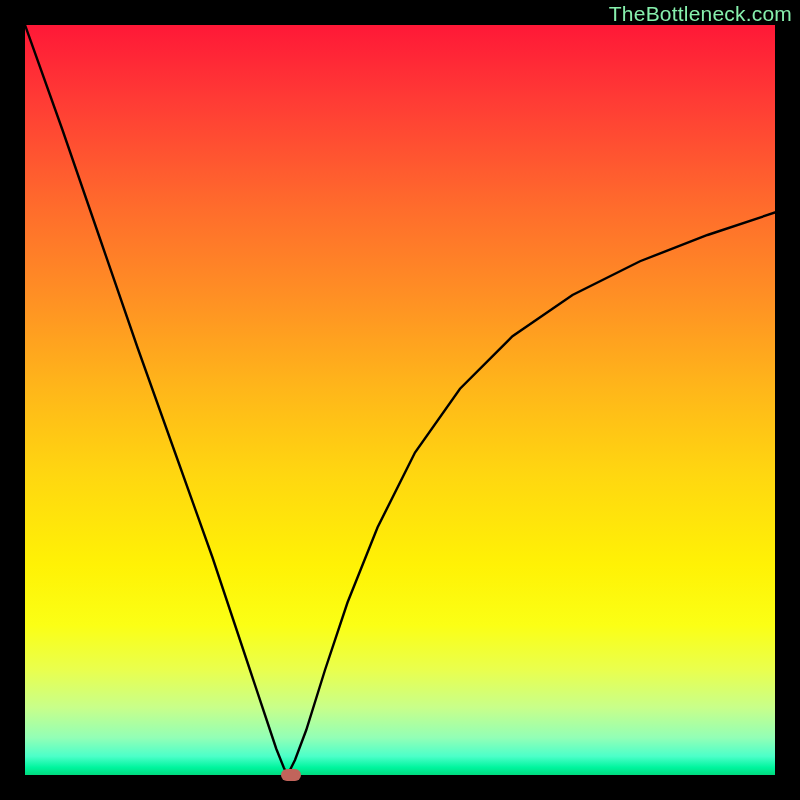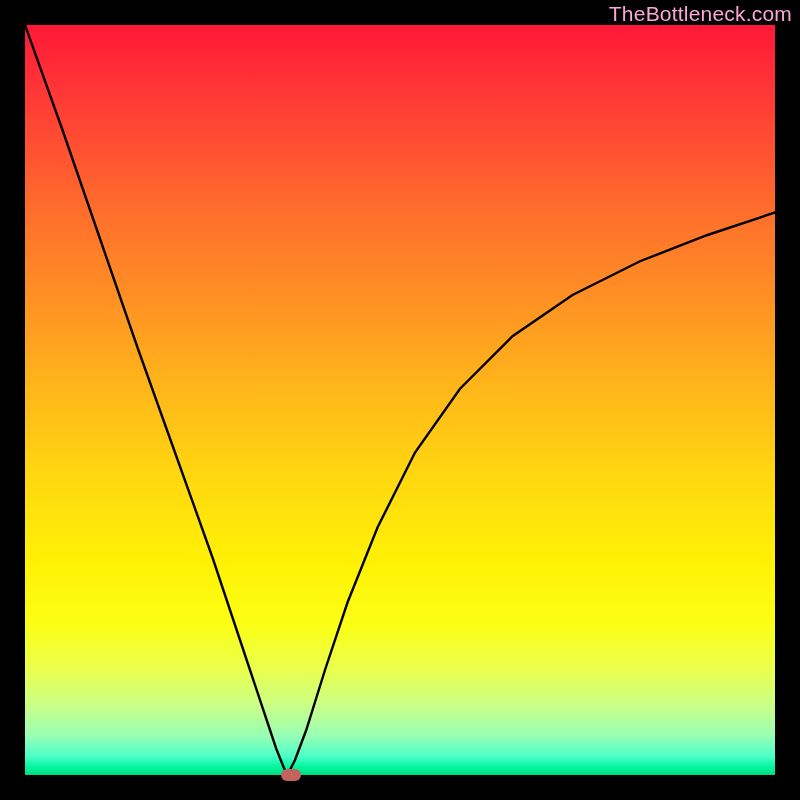"TheBottleneck.com" .watermark { color: #f9a8d4 -> #86efac }
